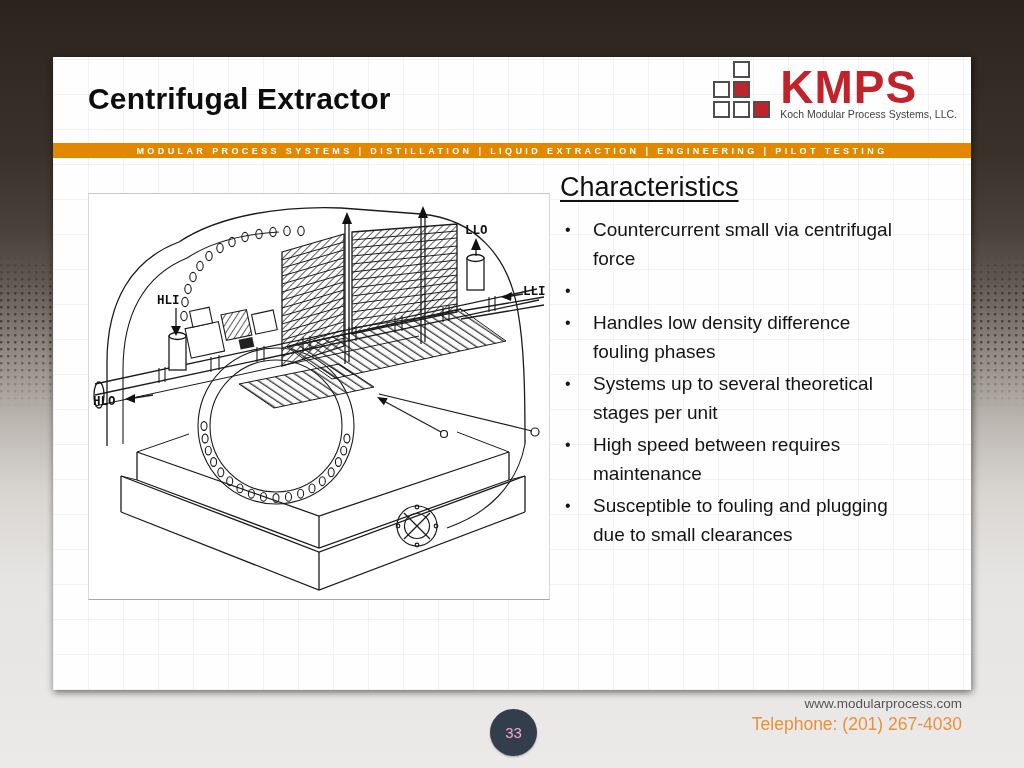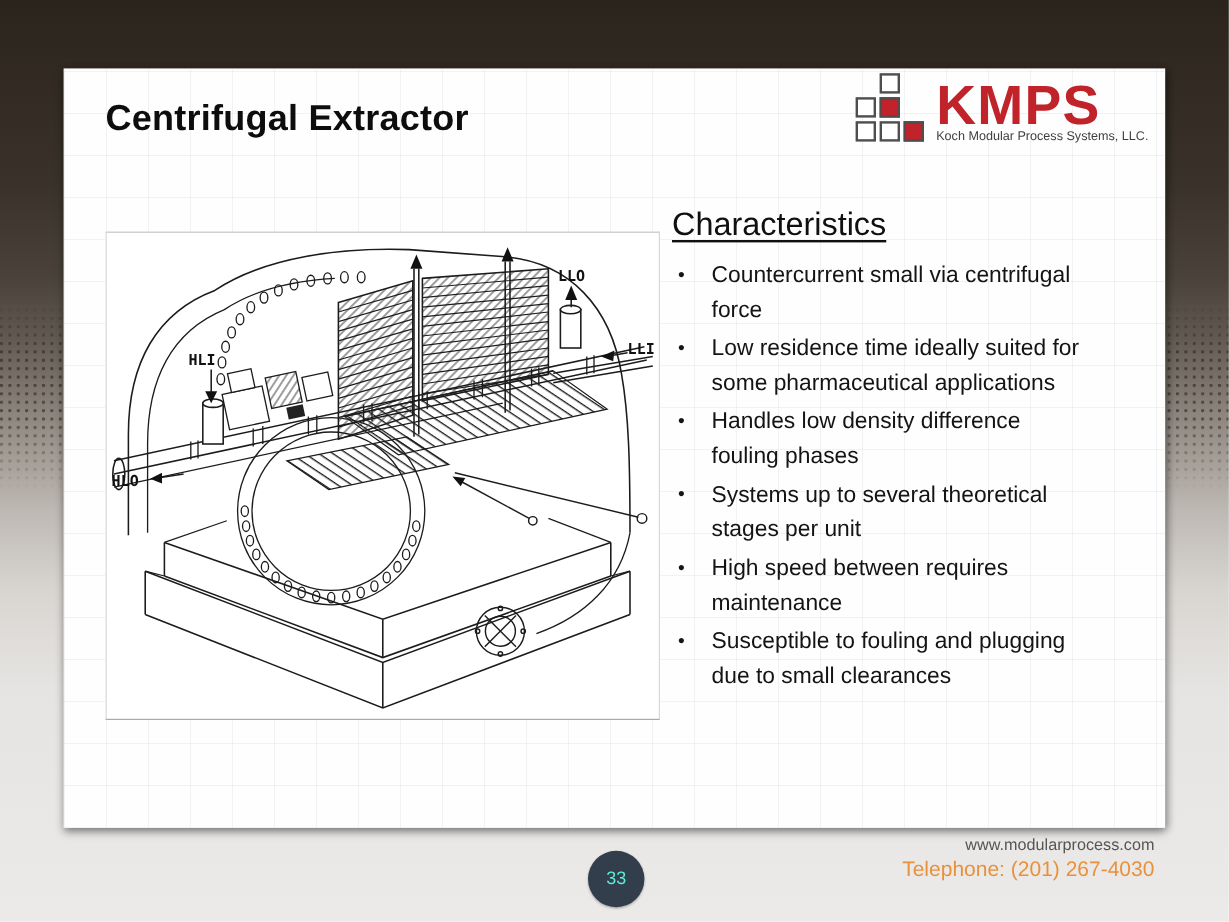"MODULAR PROCESS SYSTEMS | DISTILLATION" div.banner { html: none -> <div>MODULAR PROCESS SYSTEMS | DISTILLATION | LIQUID EXTRACTION | ENGINEERING | PILOT TESTING</div> }
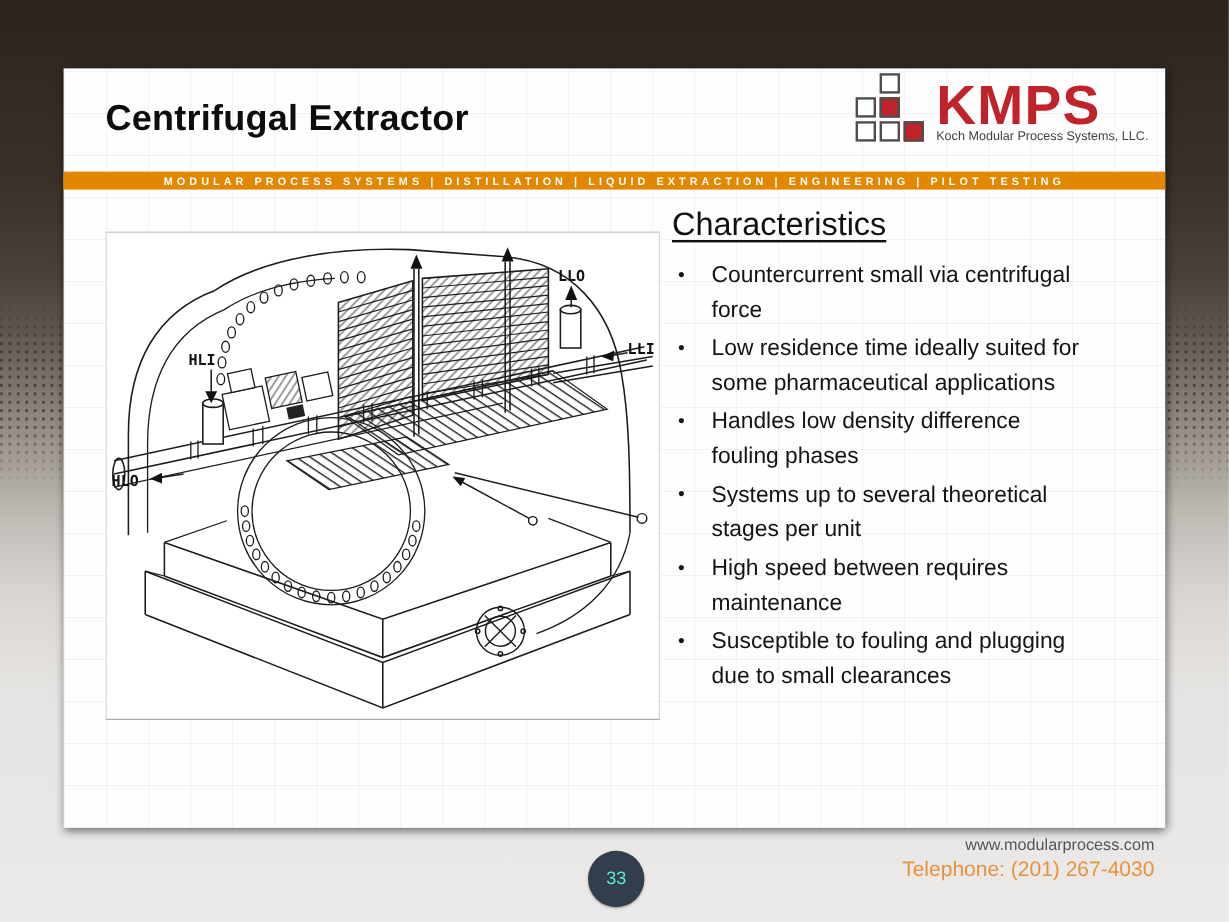"Low residence time ideally suited" span.bt { html: <span>Low residence time ideally suited for some pharmaceutical applications</span> -> none }
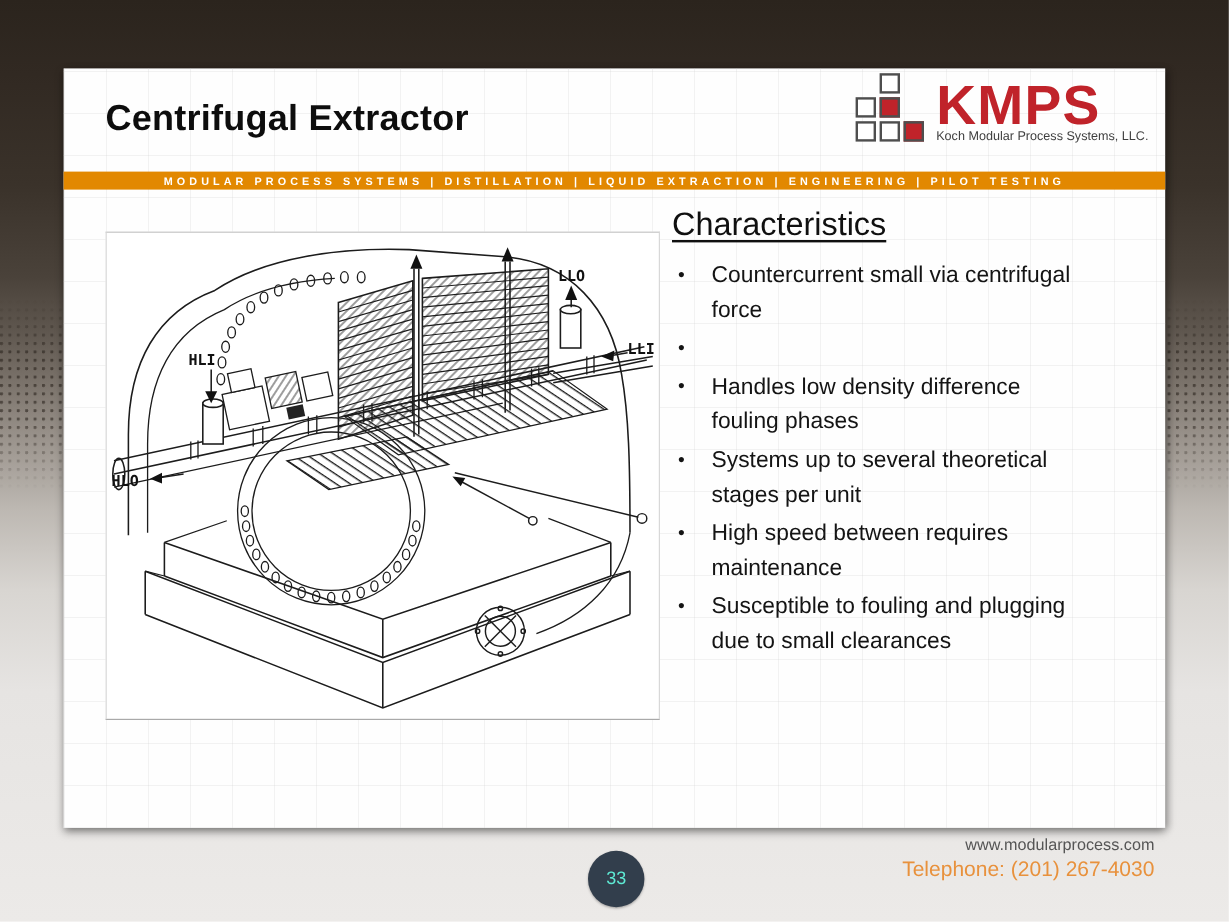"33" .pagenum { color: #5eead4 -> #f9a8d4 }
